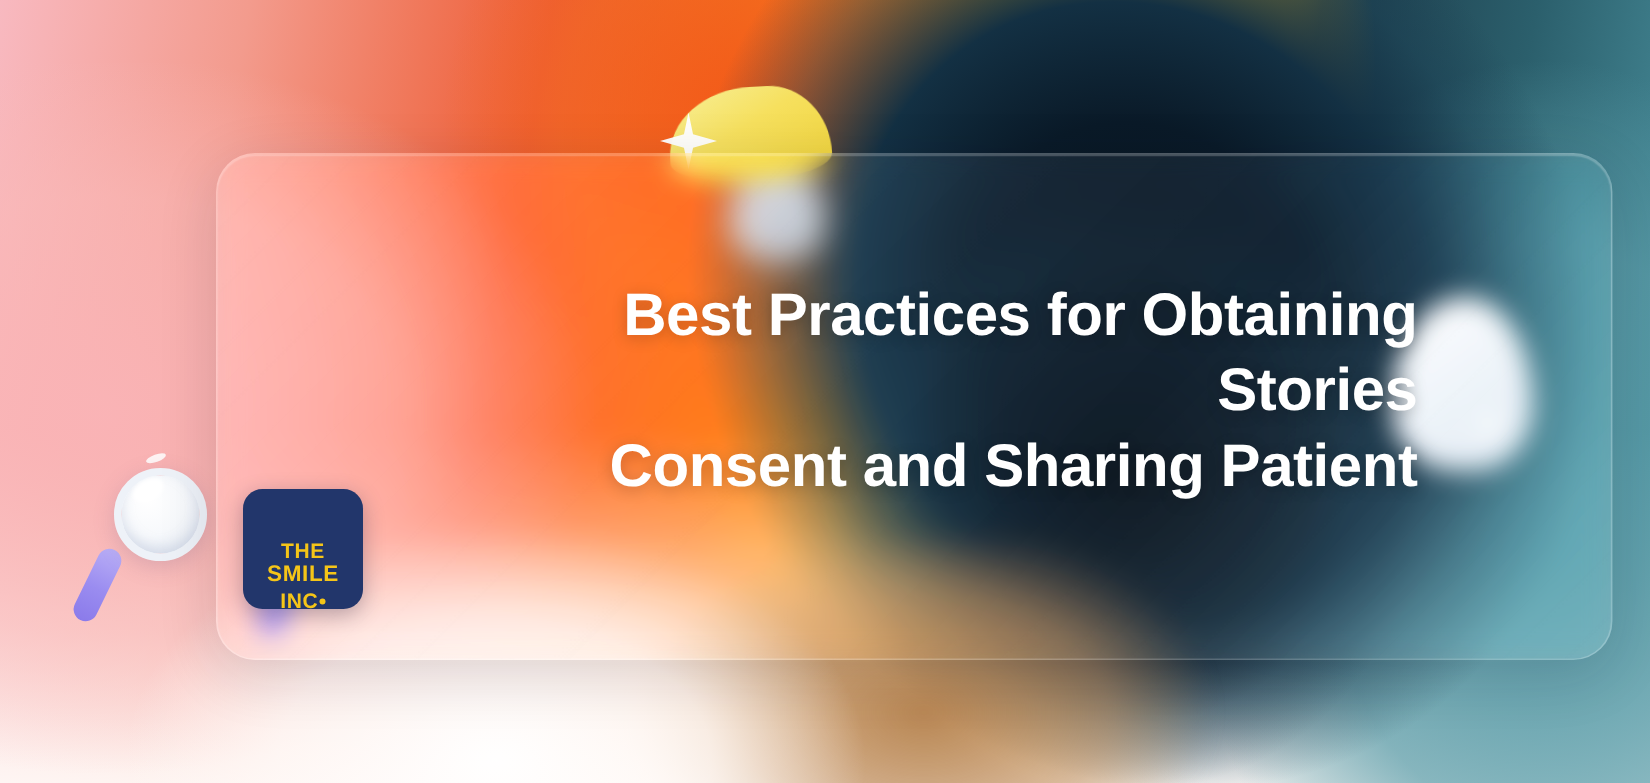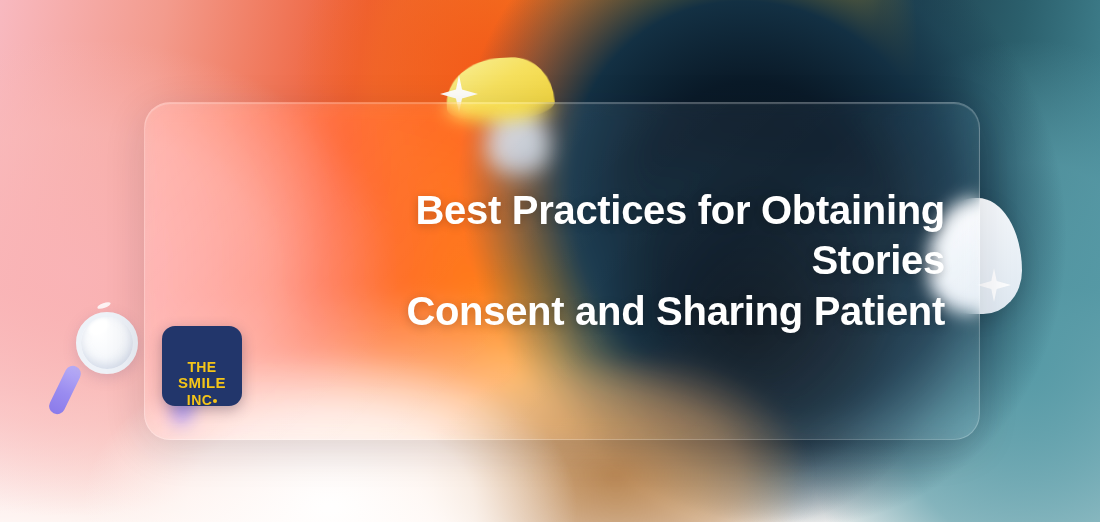"Best Practices for Obtaining" .glass-card { width: 836px -> 931px }
